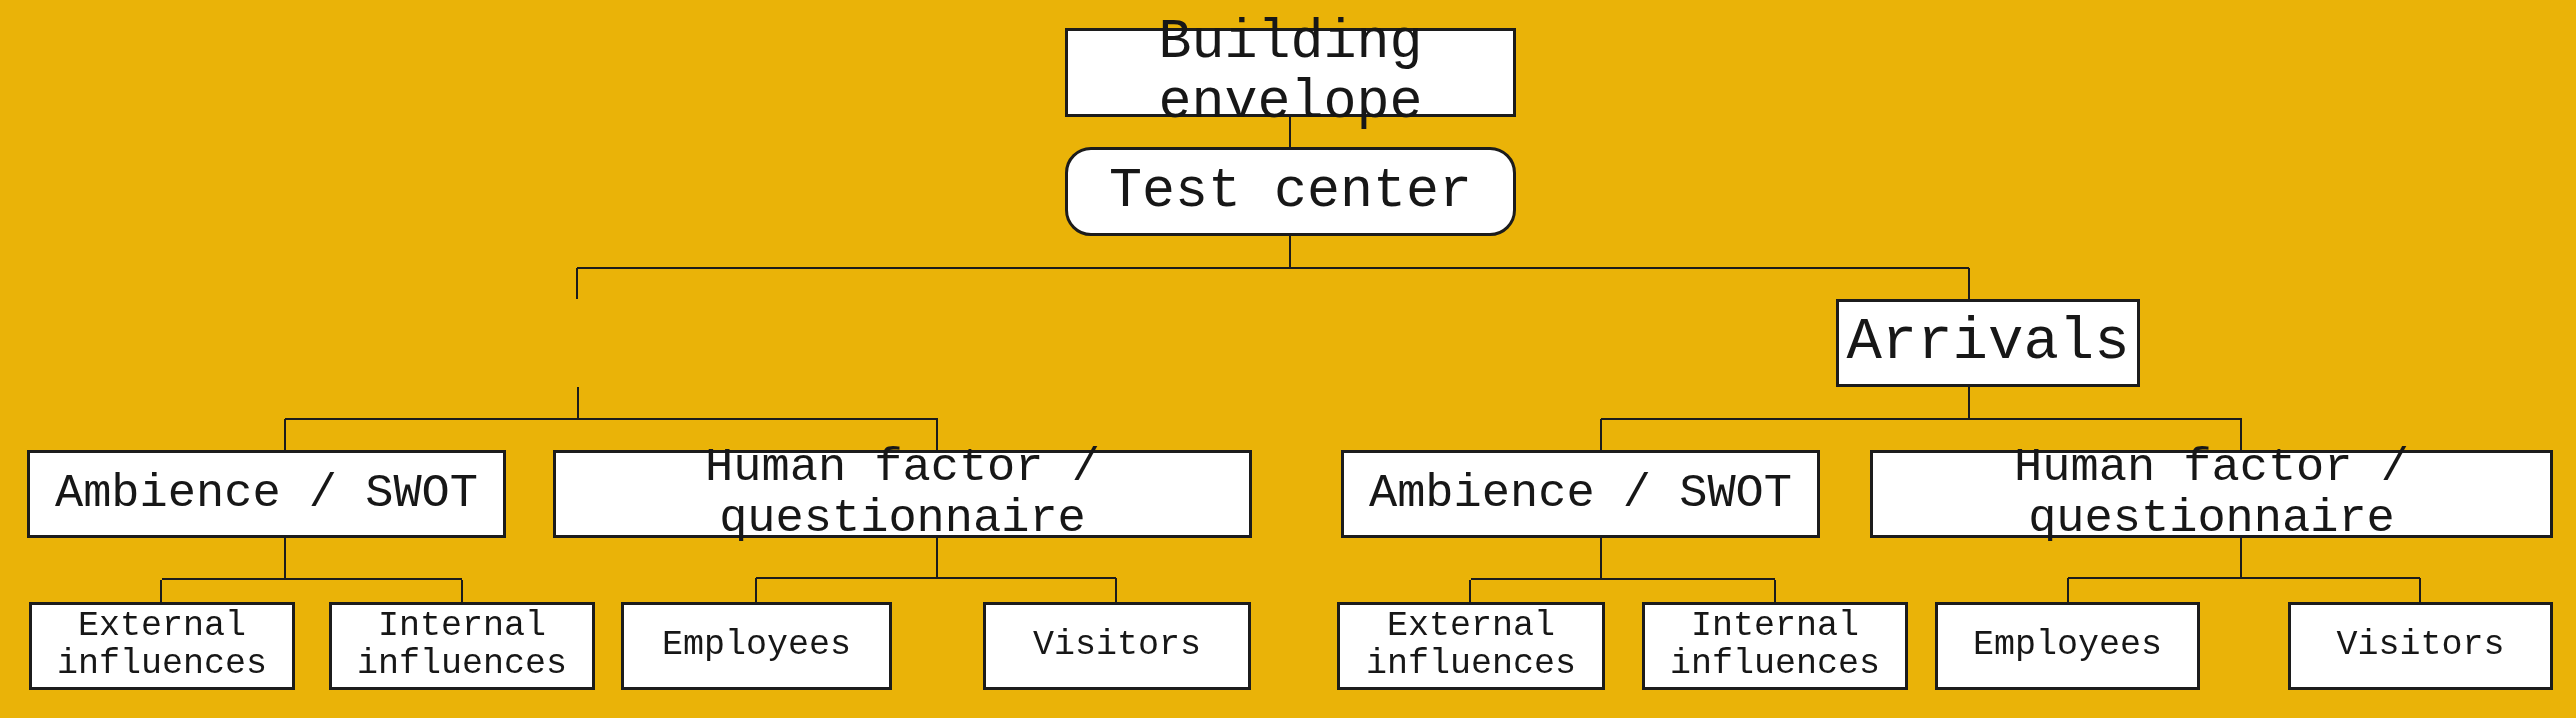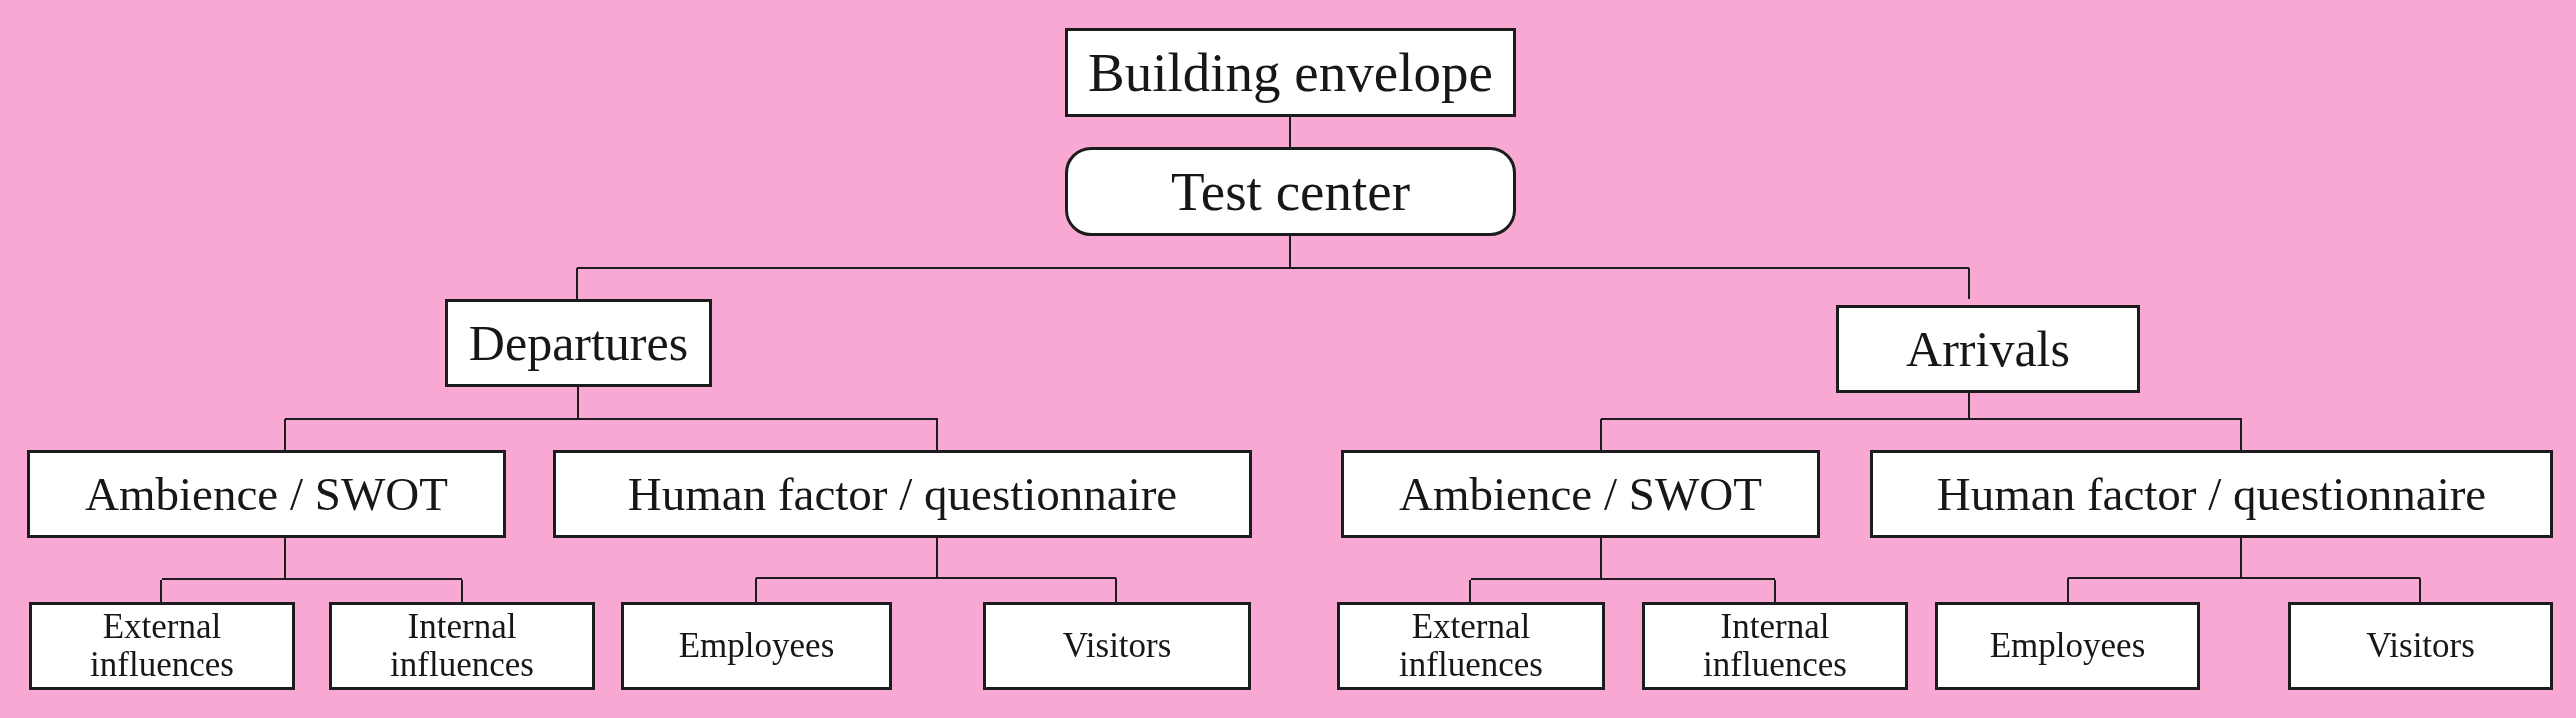"Building envelope" #canvas { background: #f9a8d4 -> #eab308; font-family: Liberation Serif, serif -> Liberation Mono, monospace }
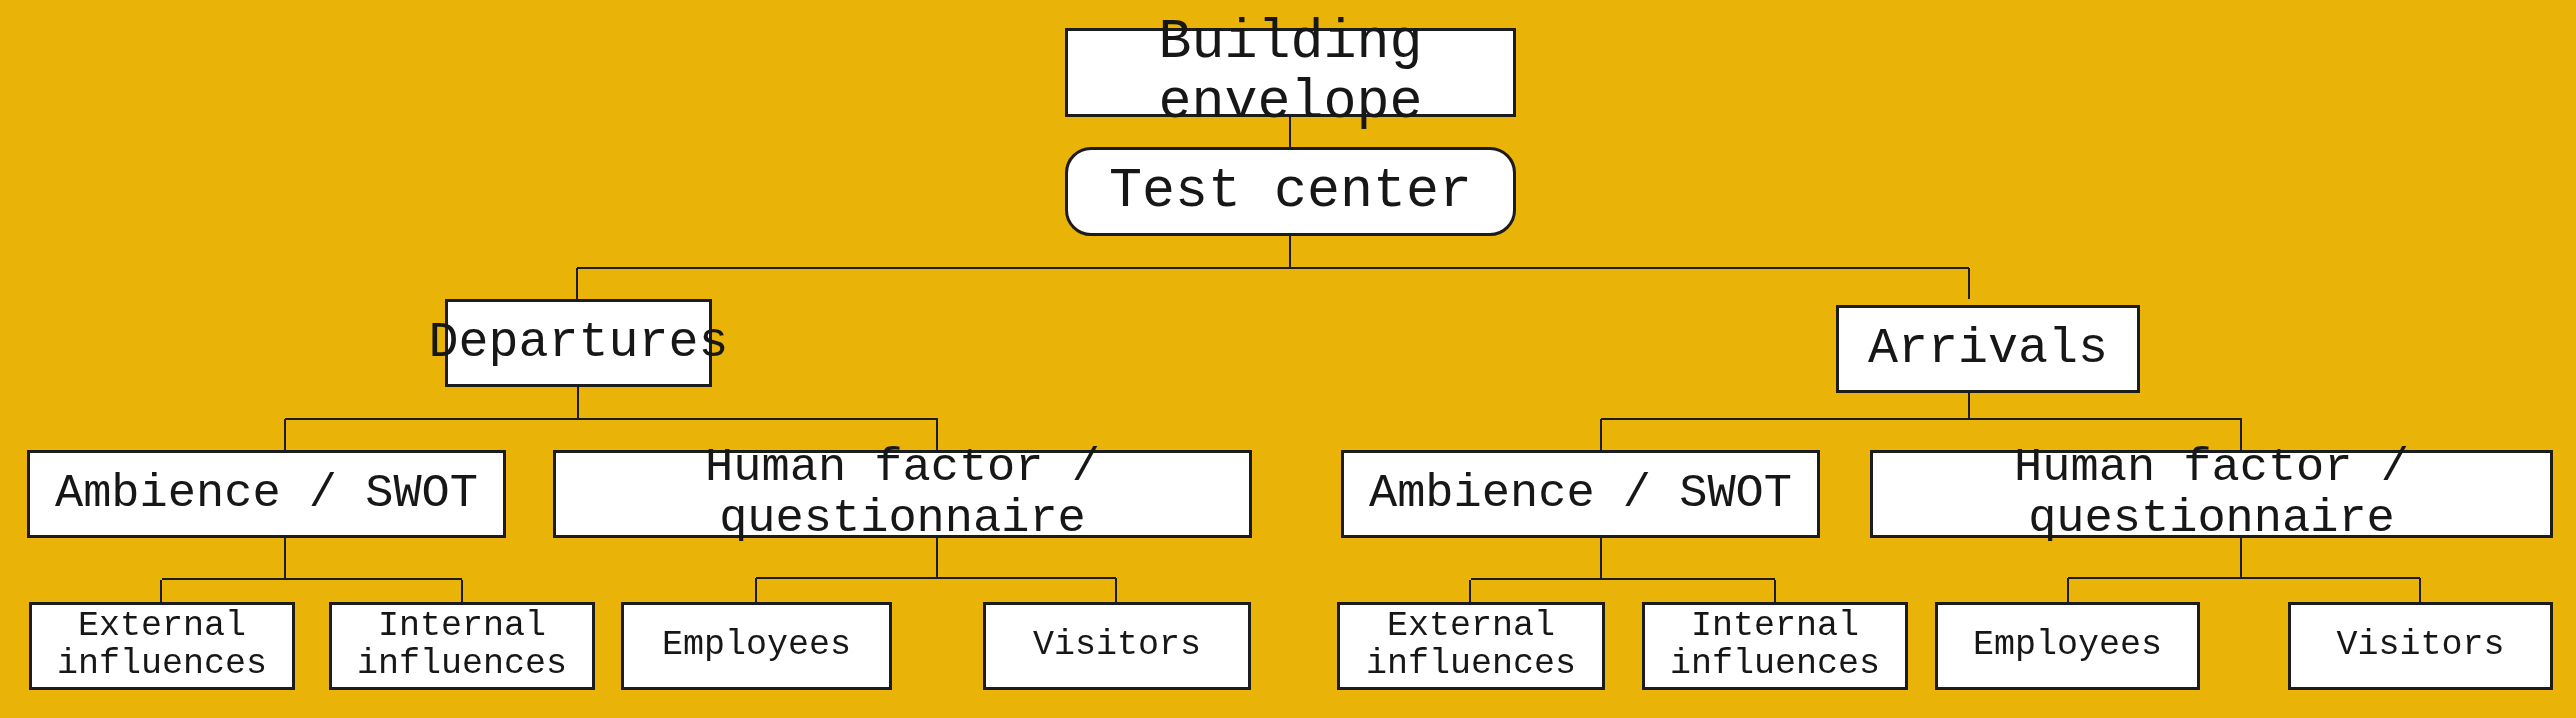"Departures" div.box { html: <div>Departures</div> -> none }
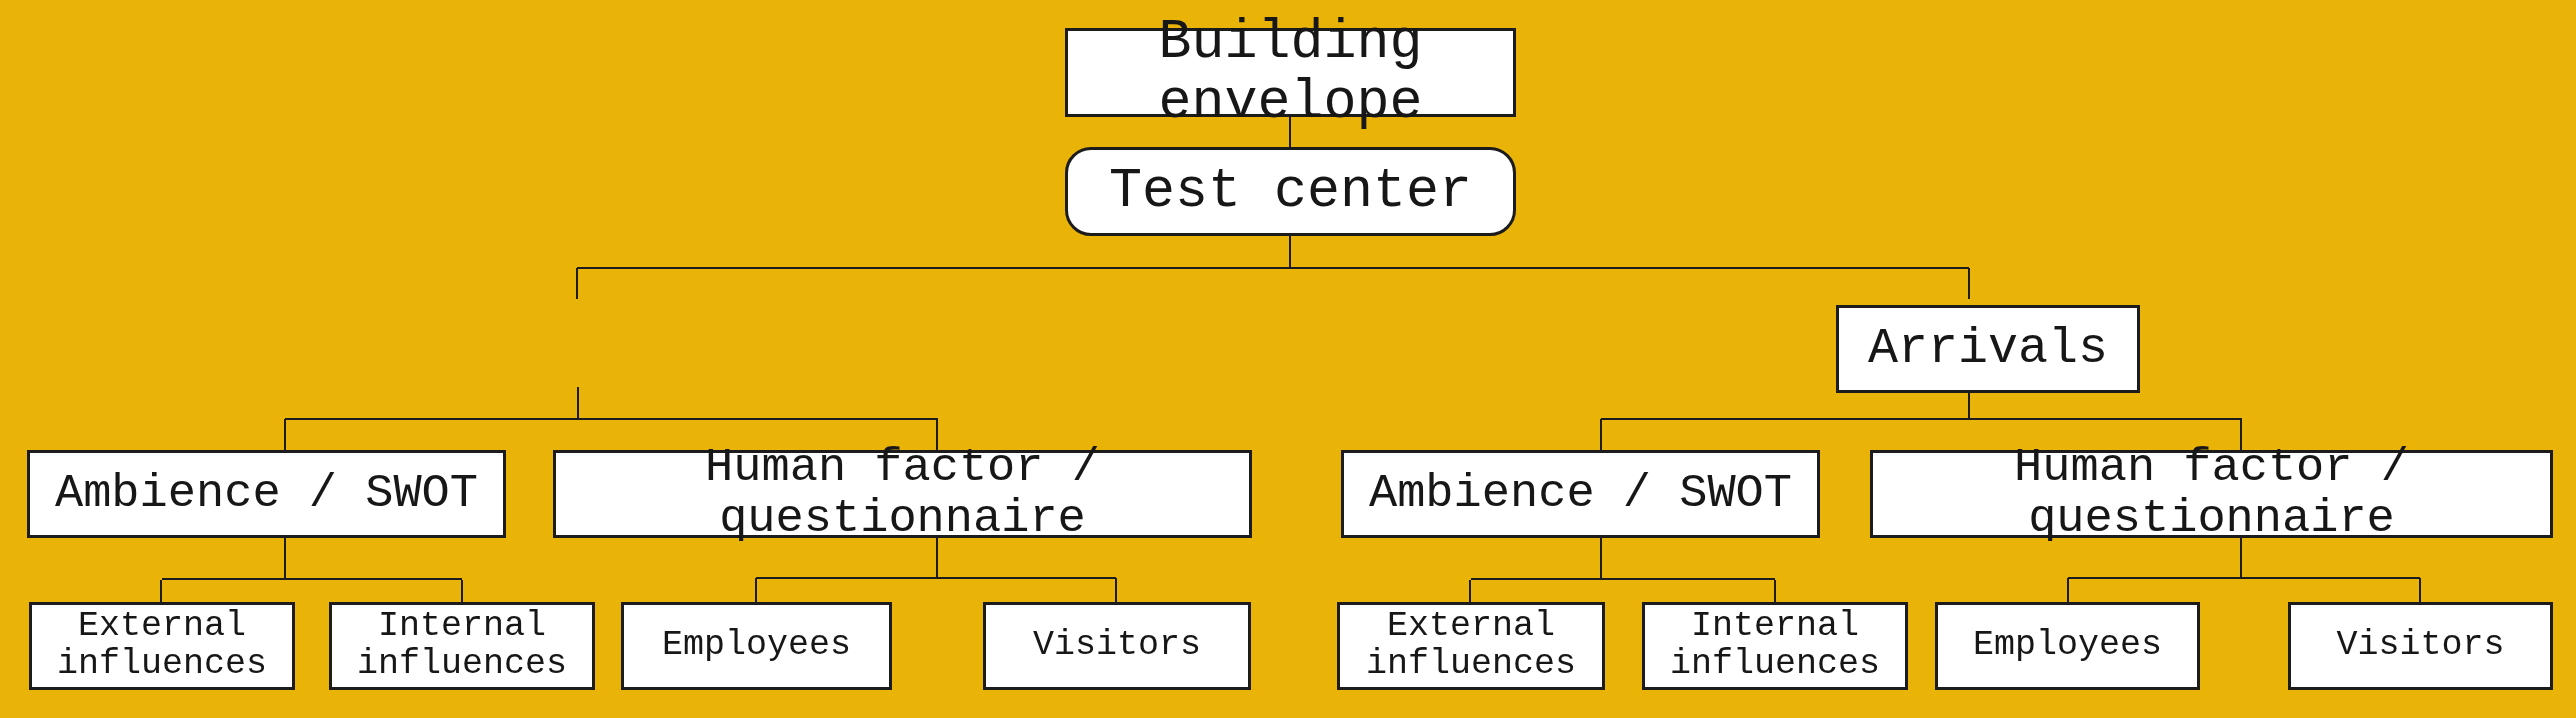"Arrivals" div.box { font-size: 50px -> 59px; margin-top: 6px -> none }
